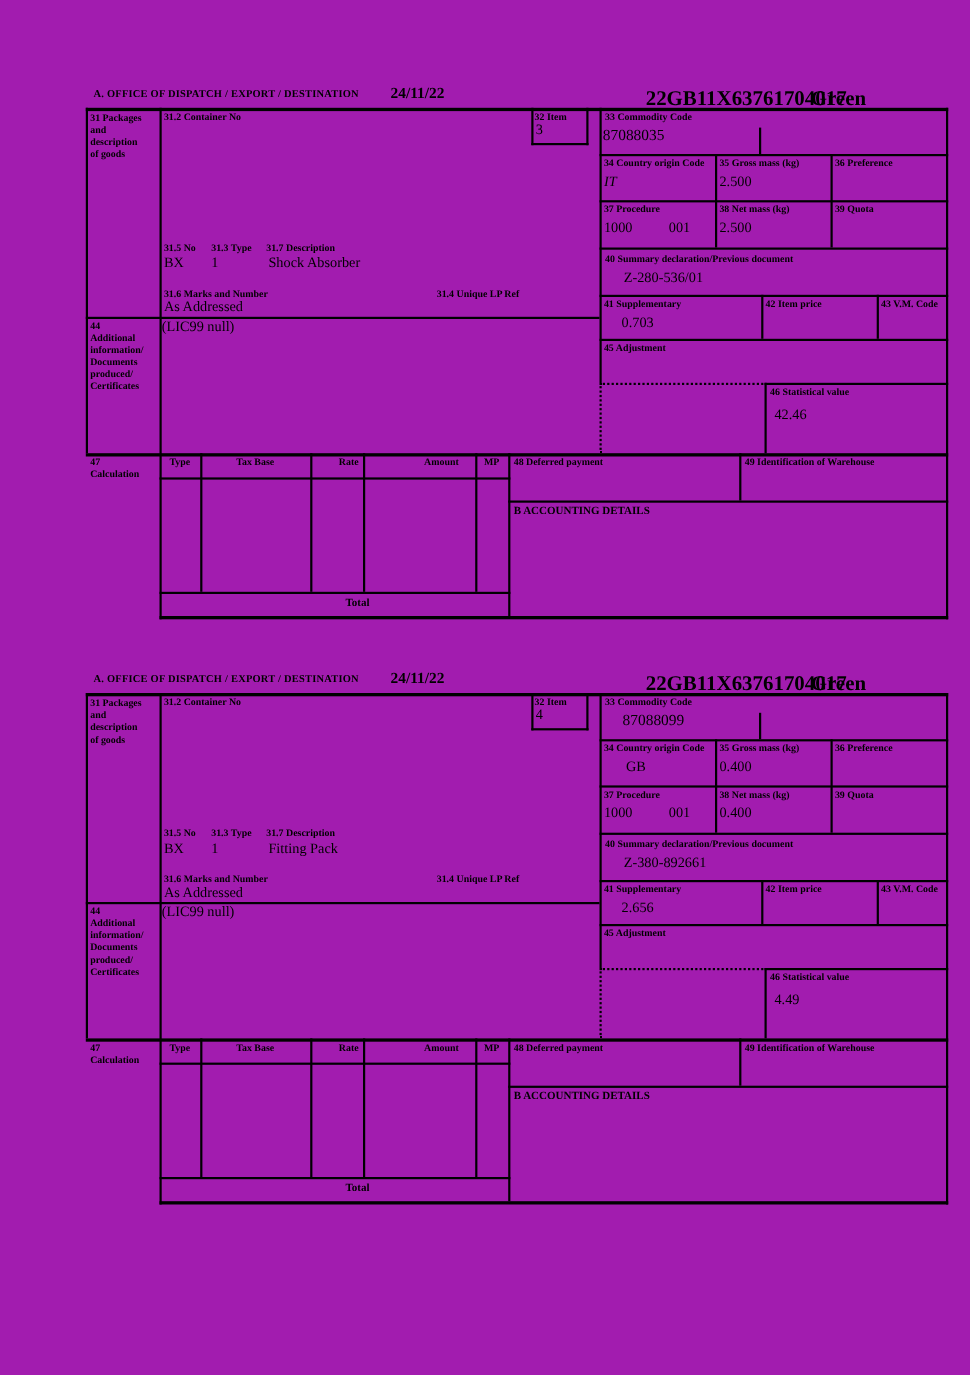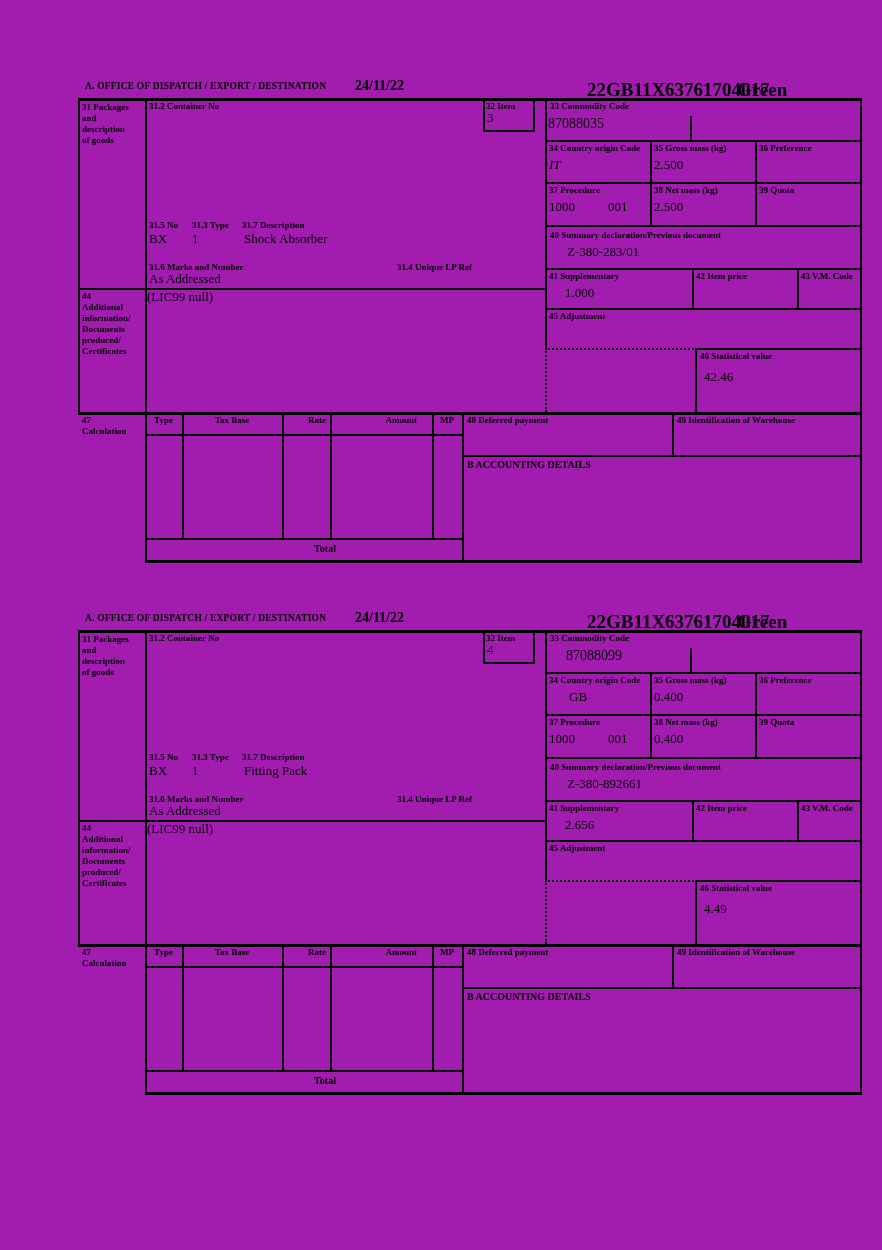"Z-380-283/01" div.val { text: Z-380-283/01 -> Z-280-536/01 }
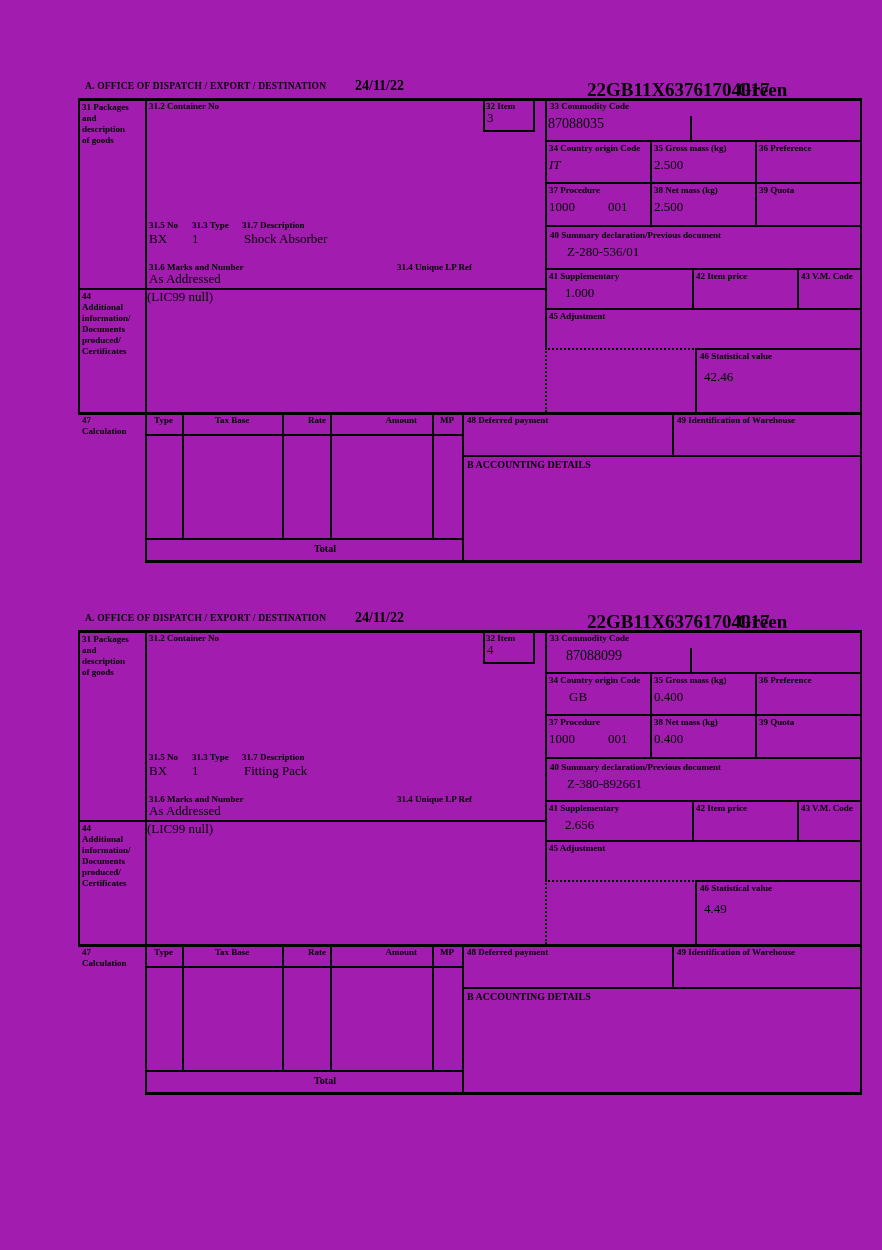"1.000" div.val { text: 1.000 -> 0.703 }
